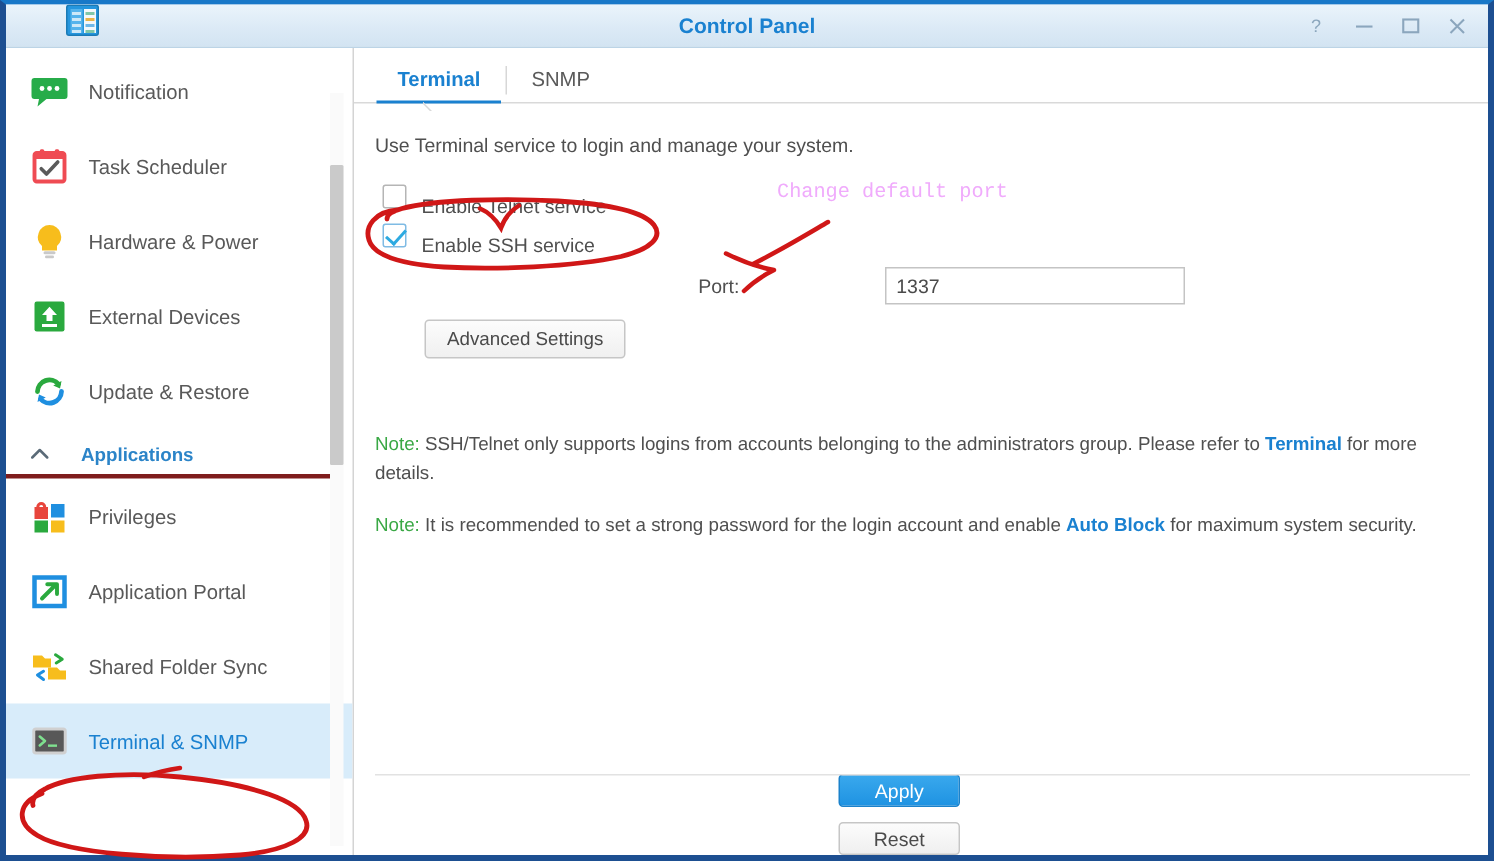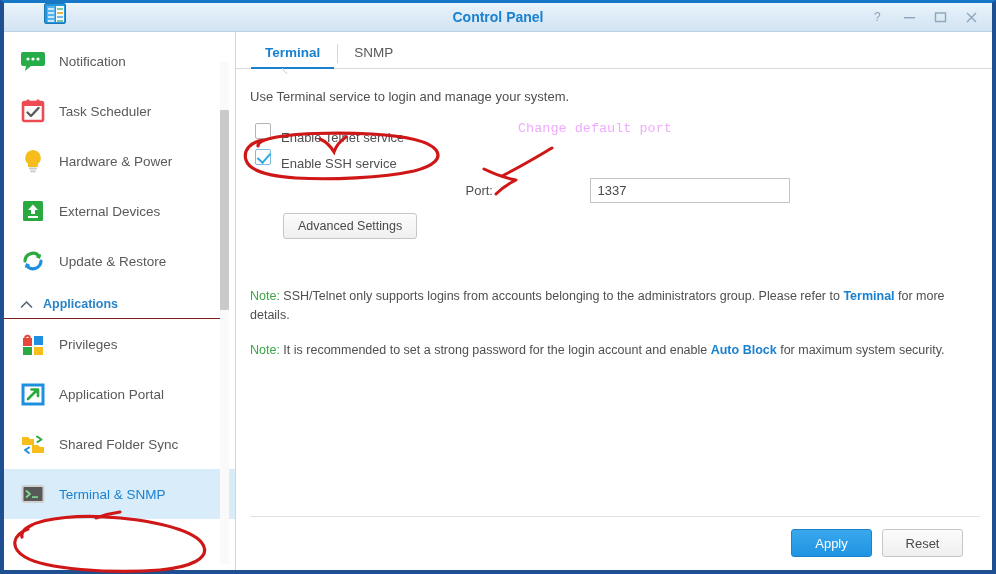"Applications" .group-head { border-bottom: 1px solid #7f1d1d -> 3px solid #7f1d1d; gap: 10px -> 21px }
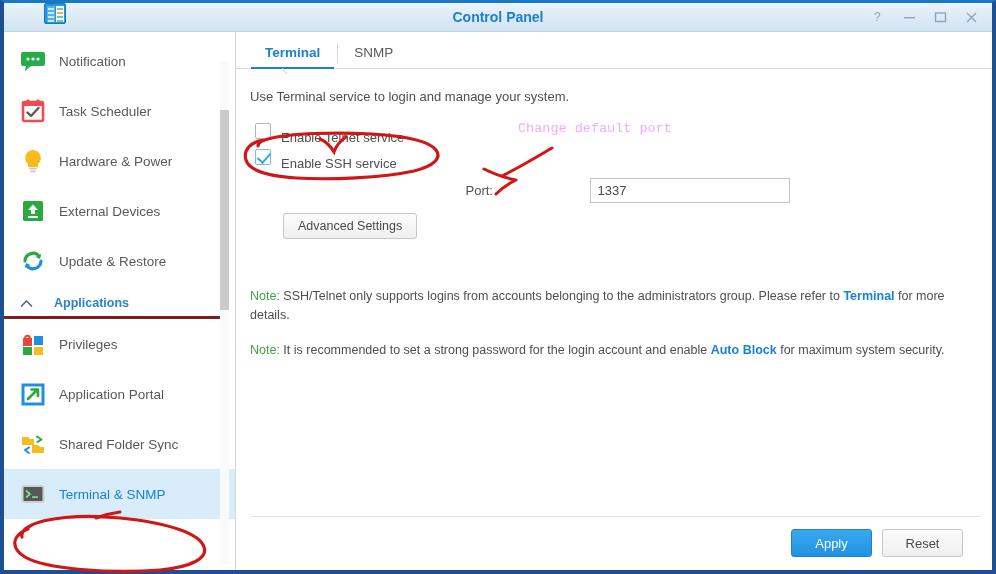"Apply" .footer { flex-direction: none -> column }
